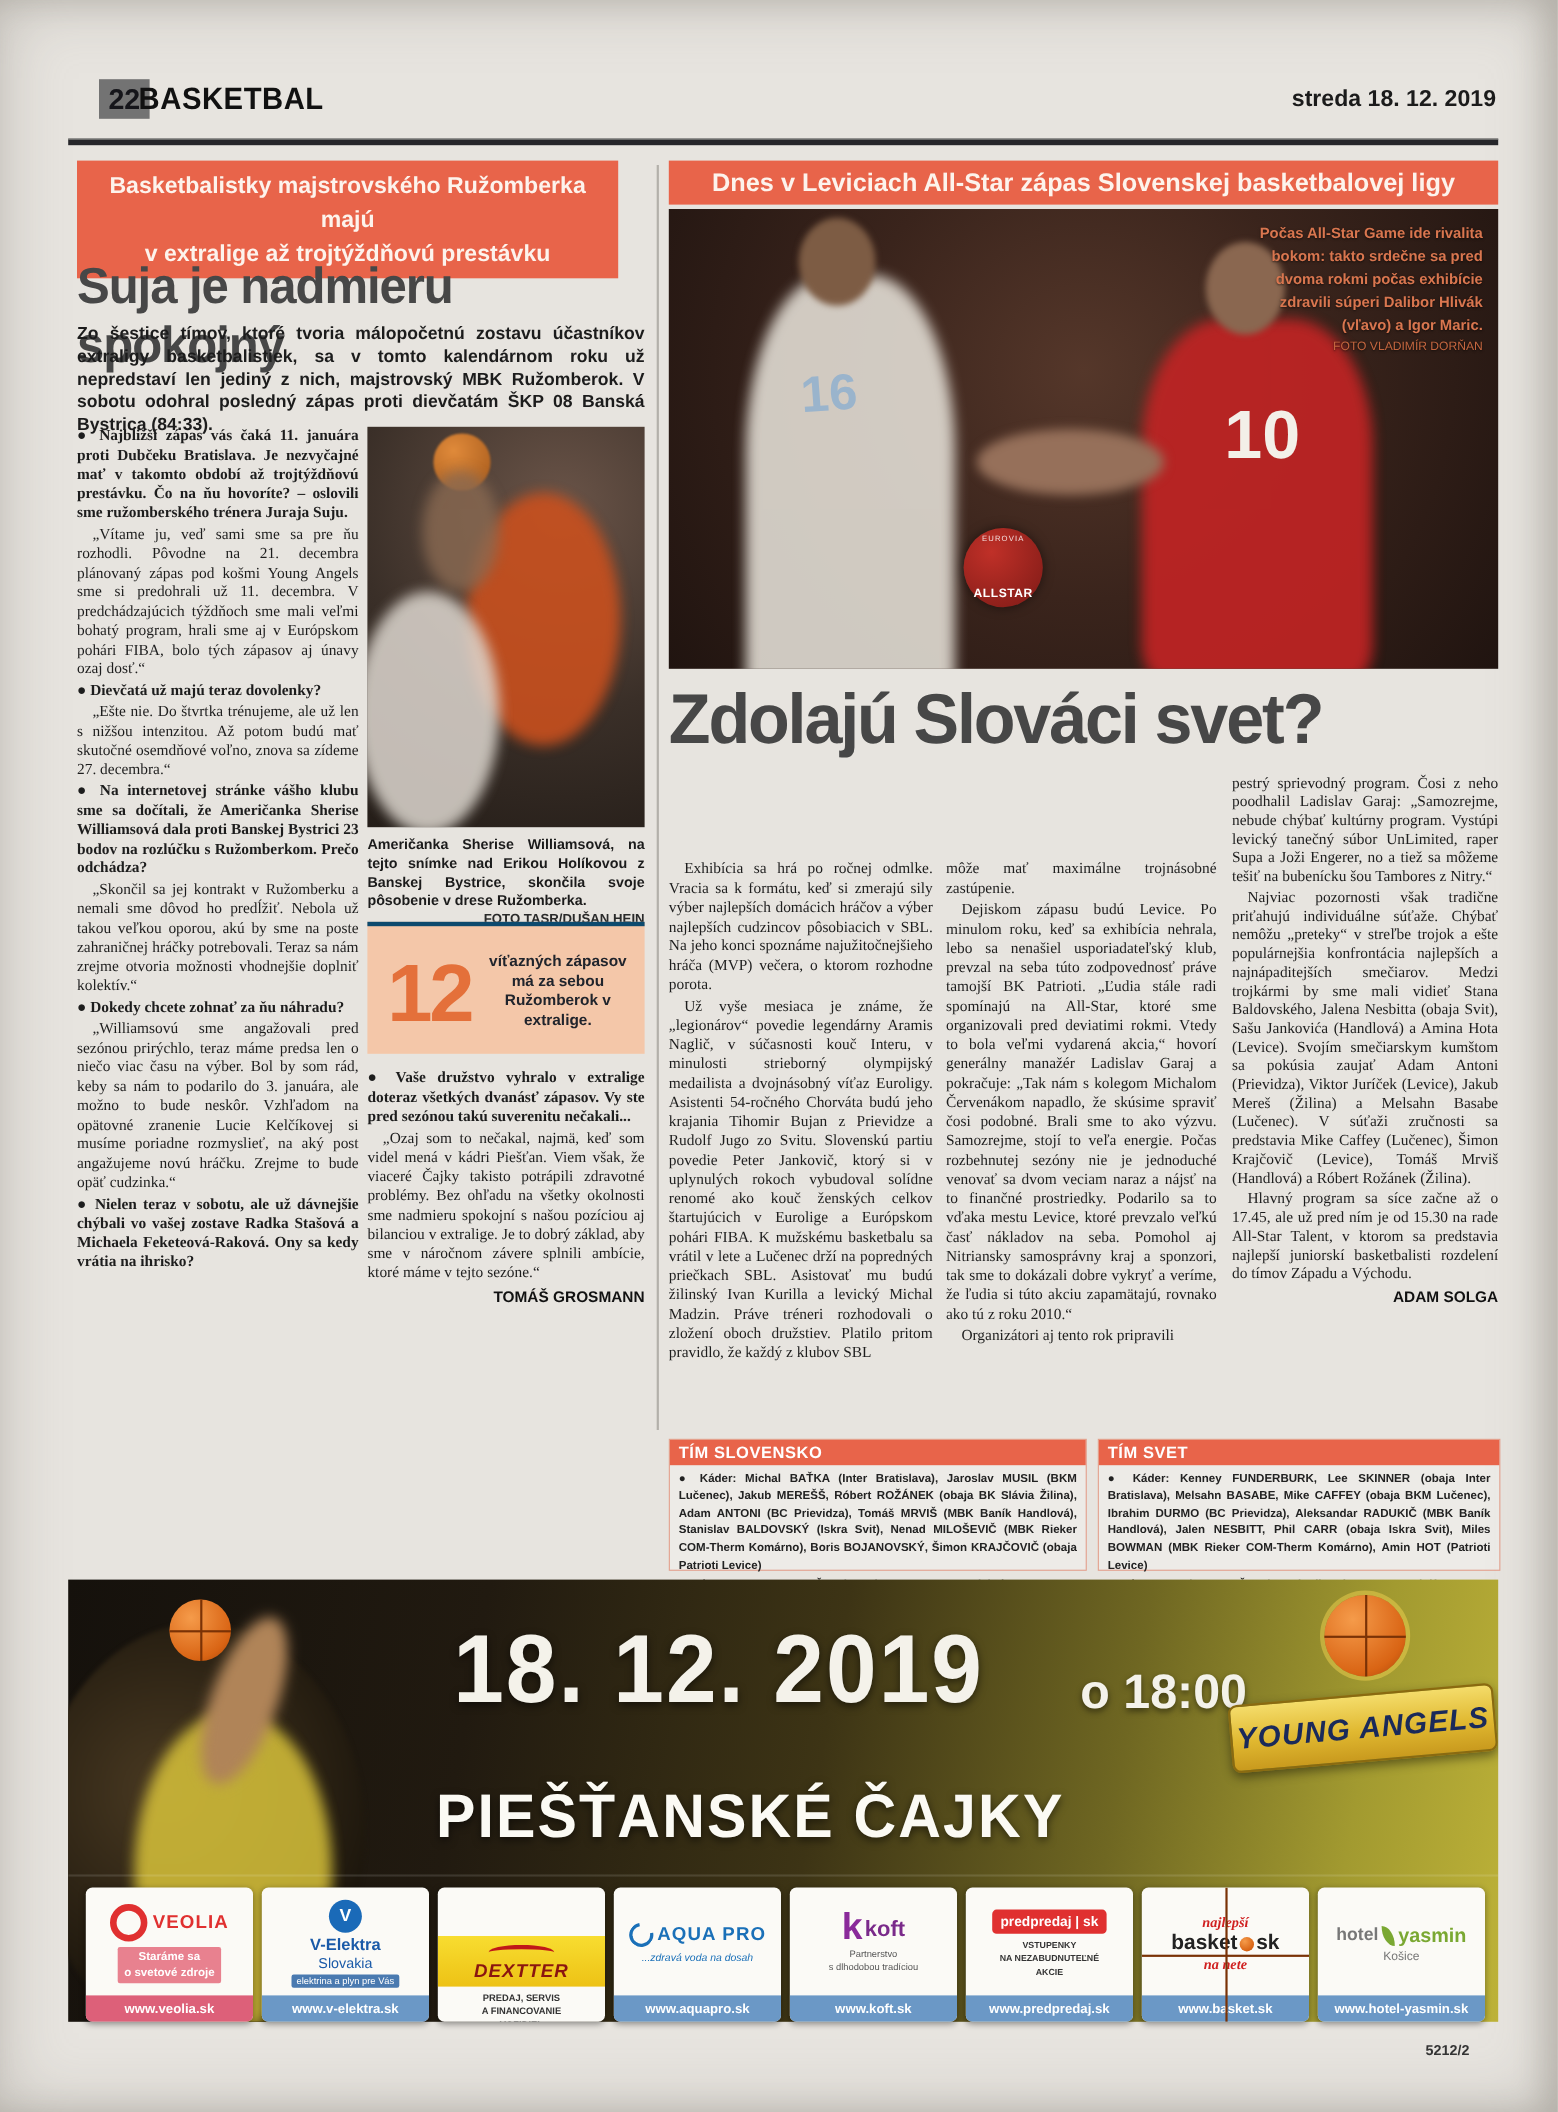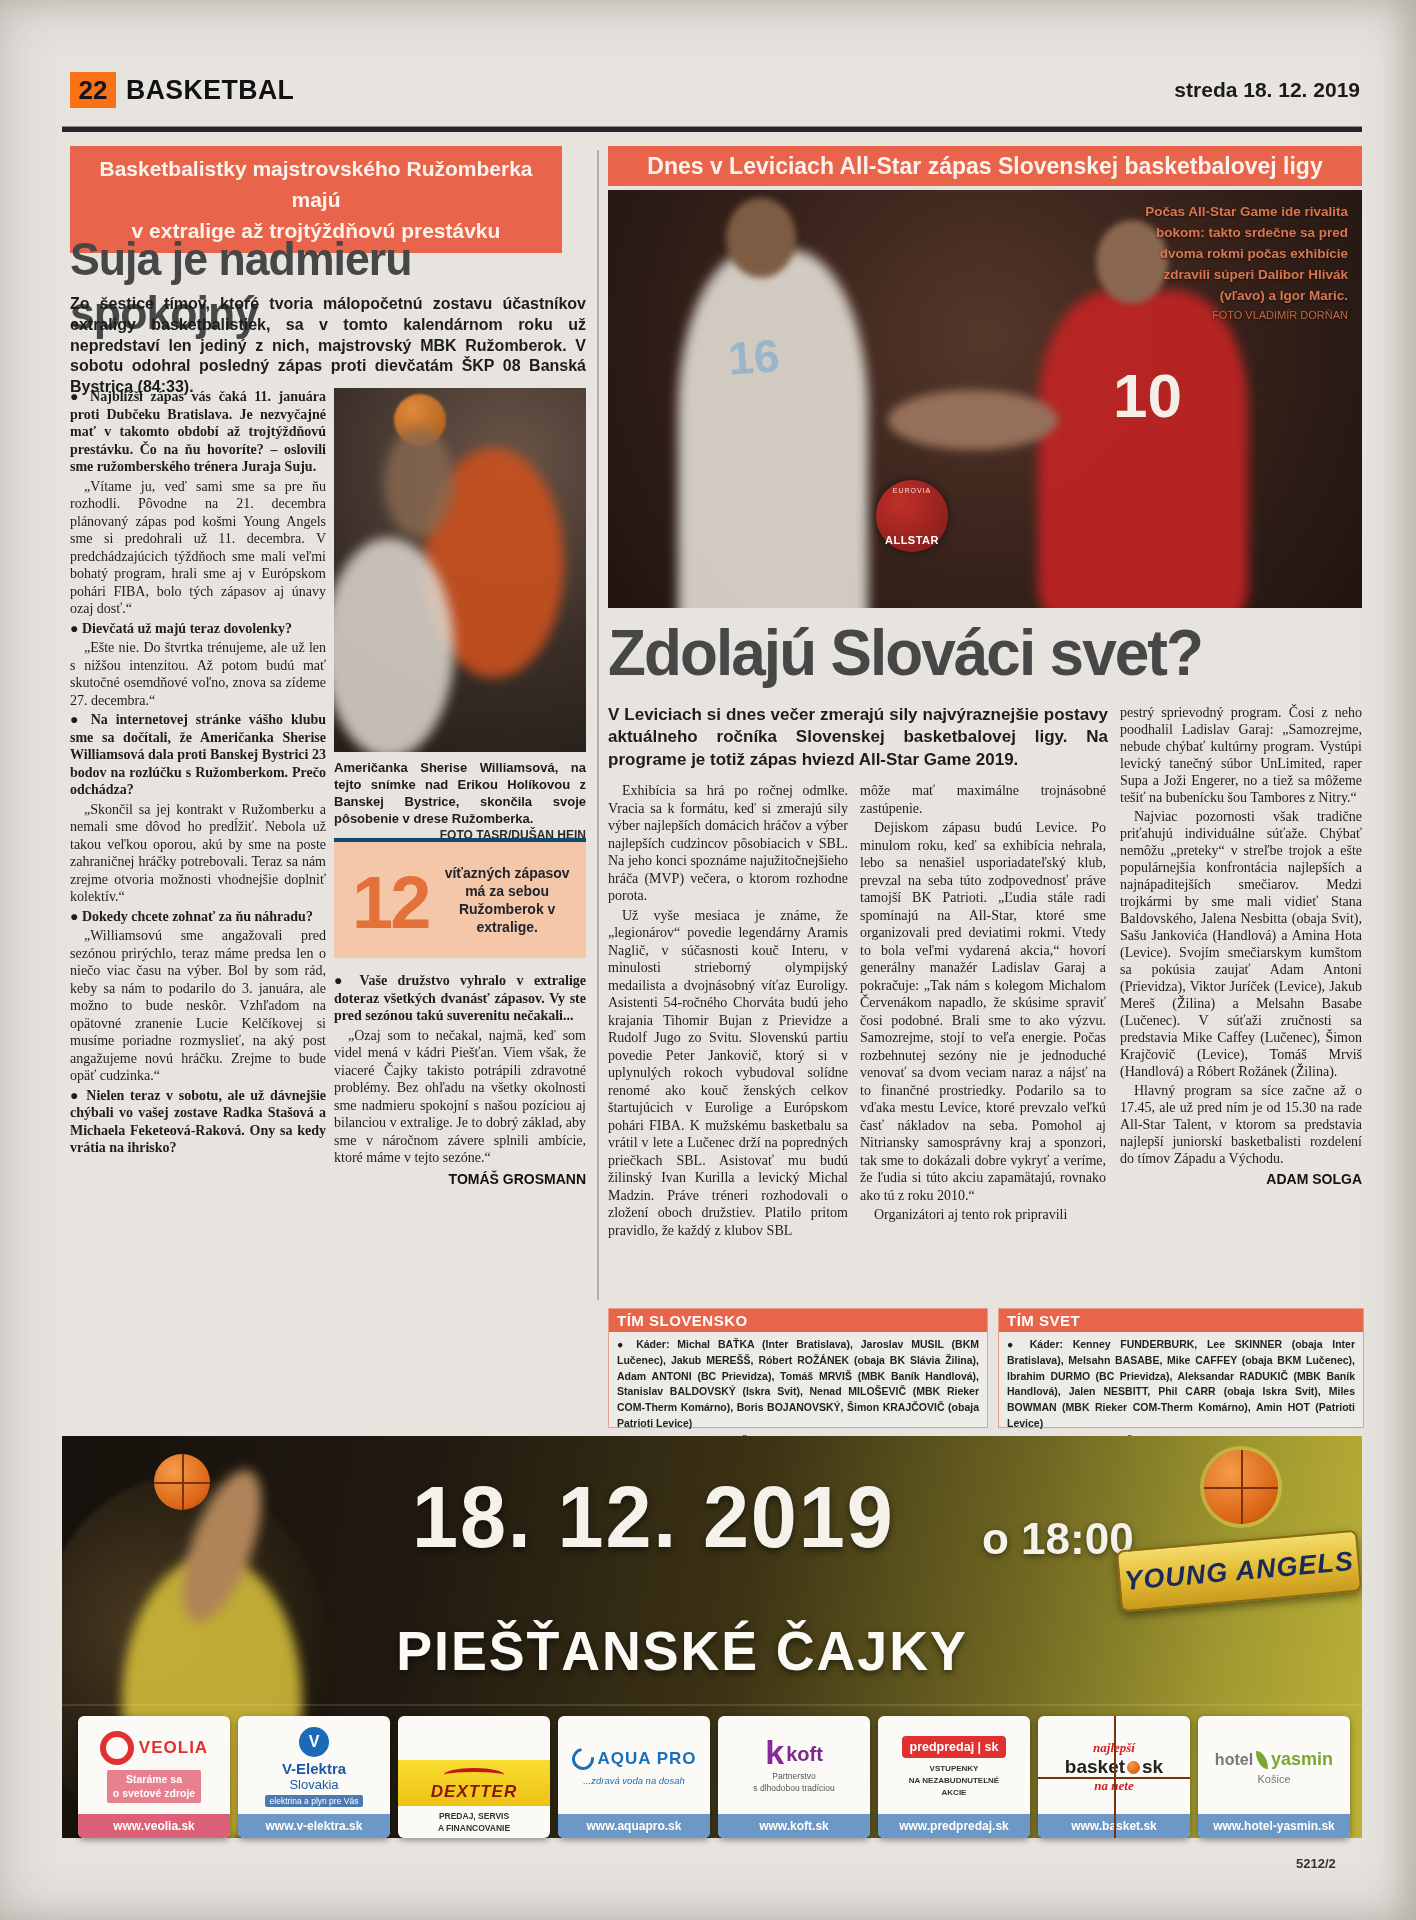"22" .pagenum { background: #f97316 -> #737373; margin-left: none -> 20px }
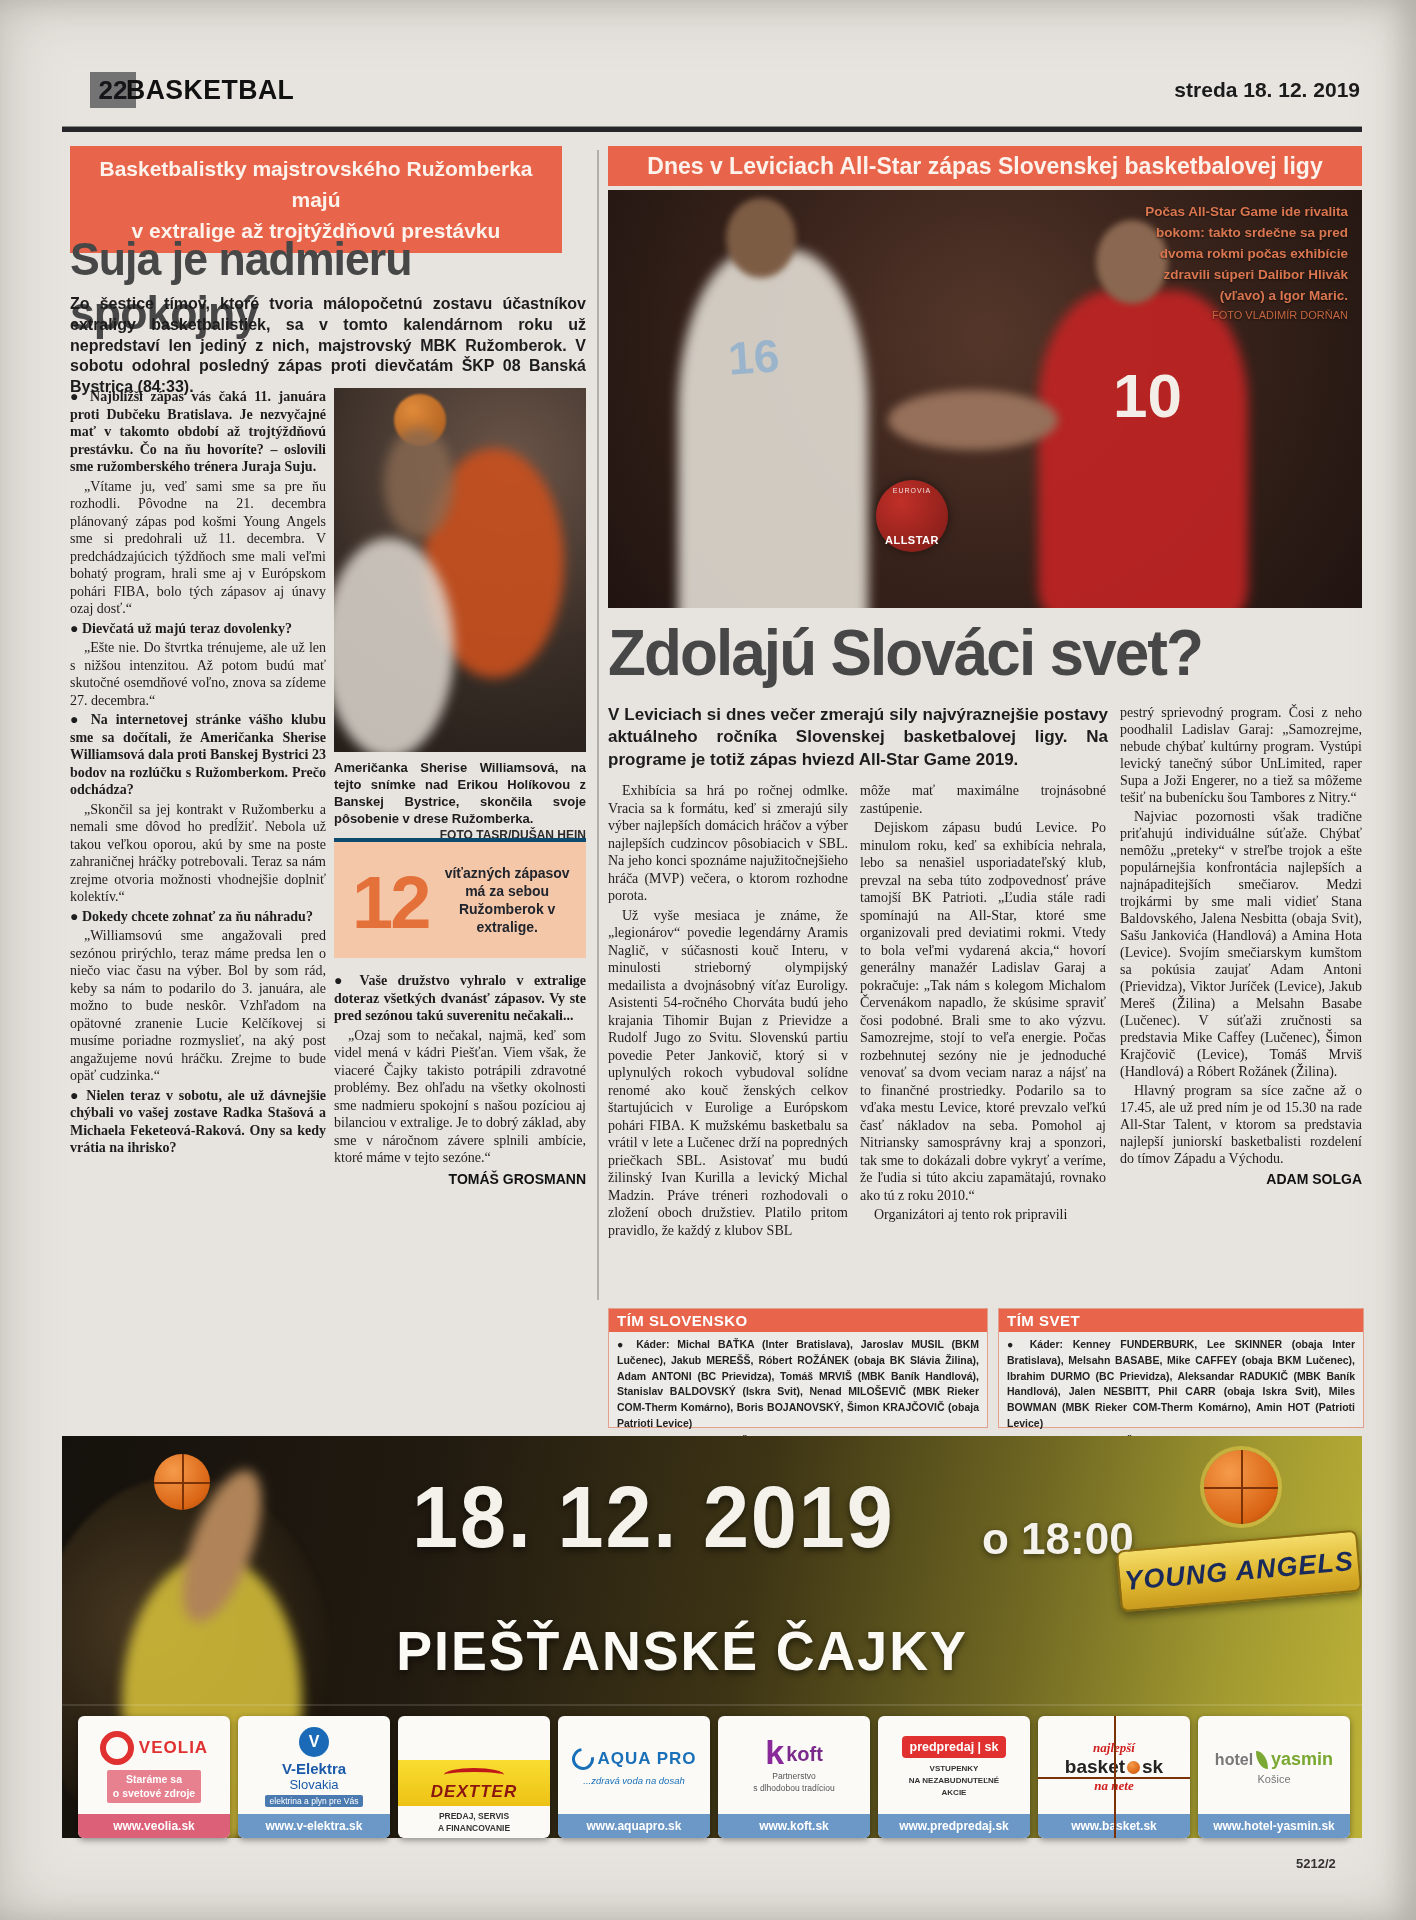"V Leviciach si dnes večer" div.abs { html: <div>V Leviciach si dnes večer zmerajú sily najvýraznejšie postavy aktuálneho ročníka Slovenskej basketbalovej ligy. Na programe je totiž zápas hviezd All-Star Game 2019.</div> -> none }
